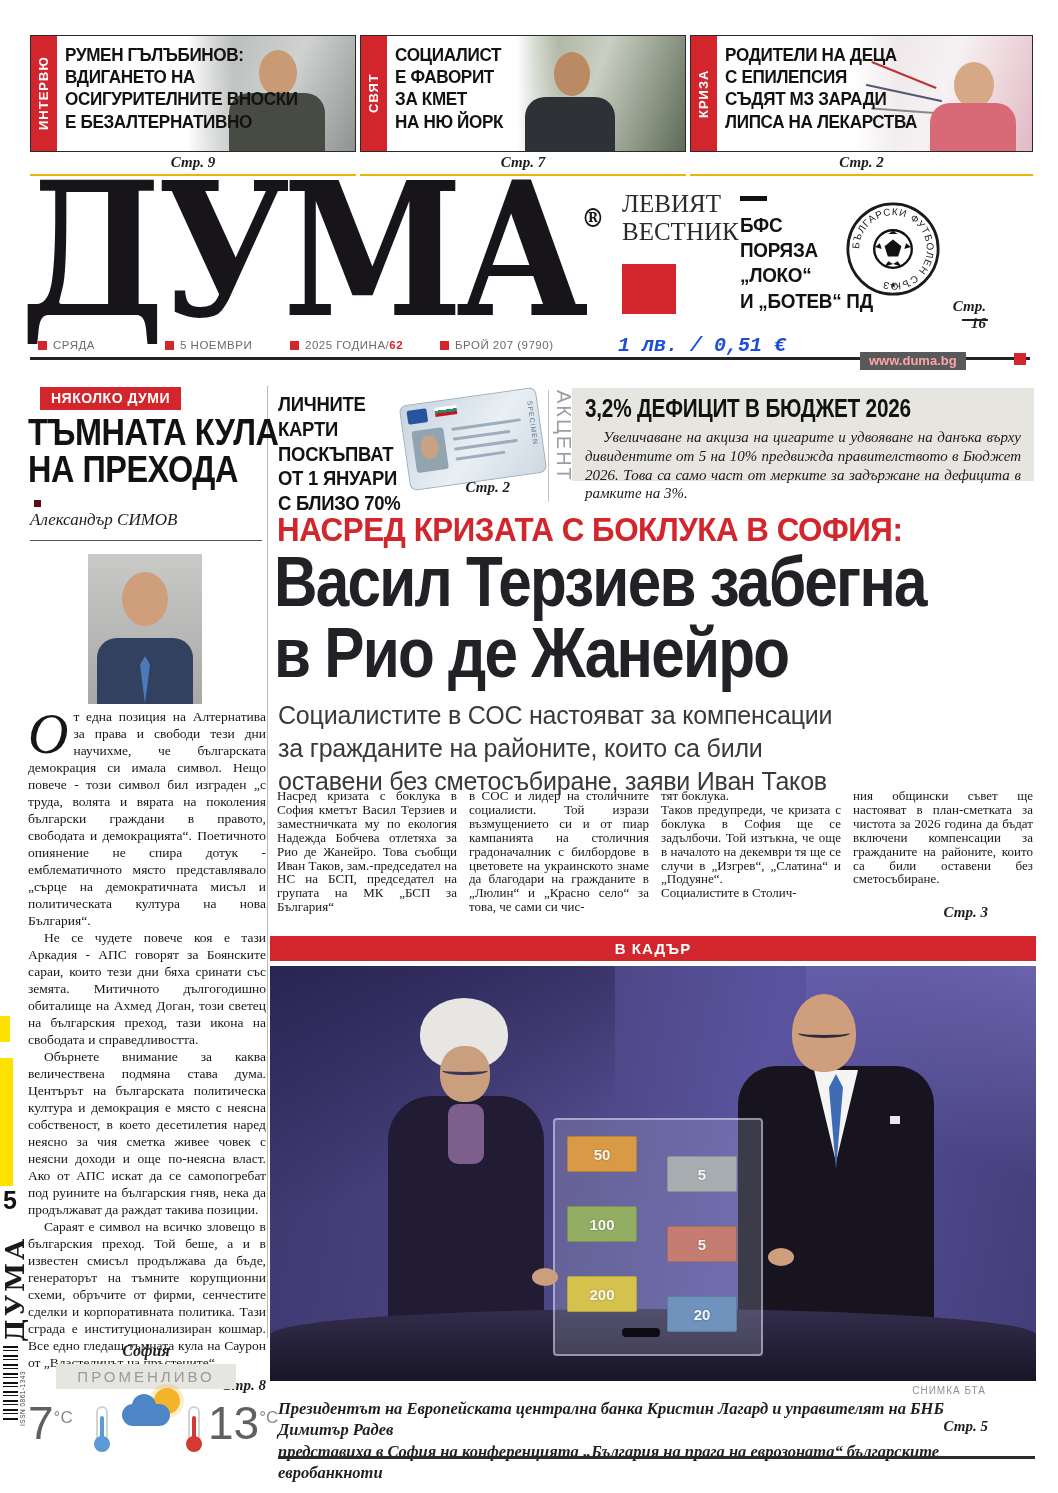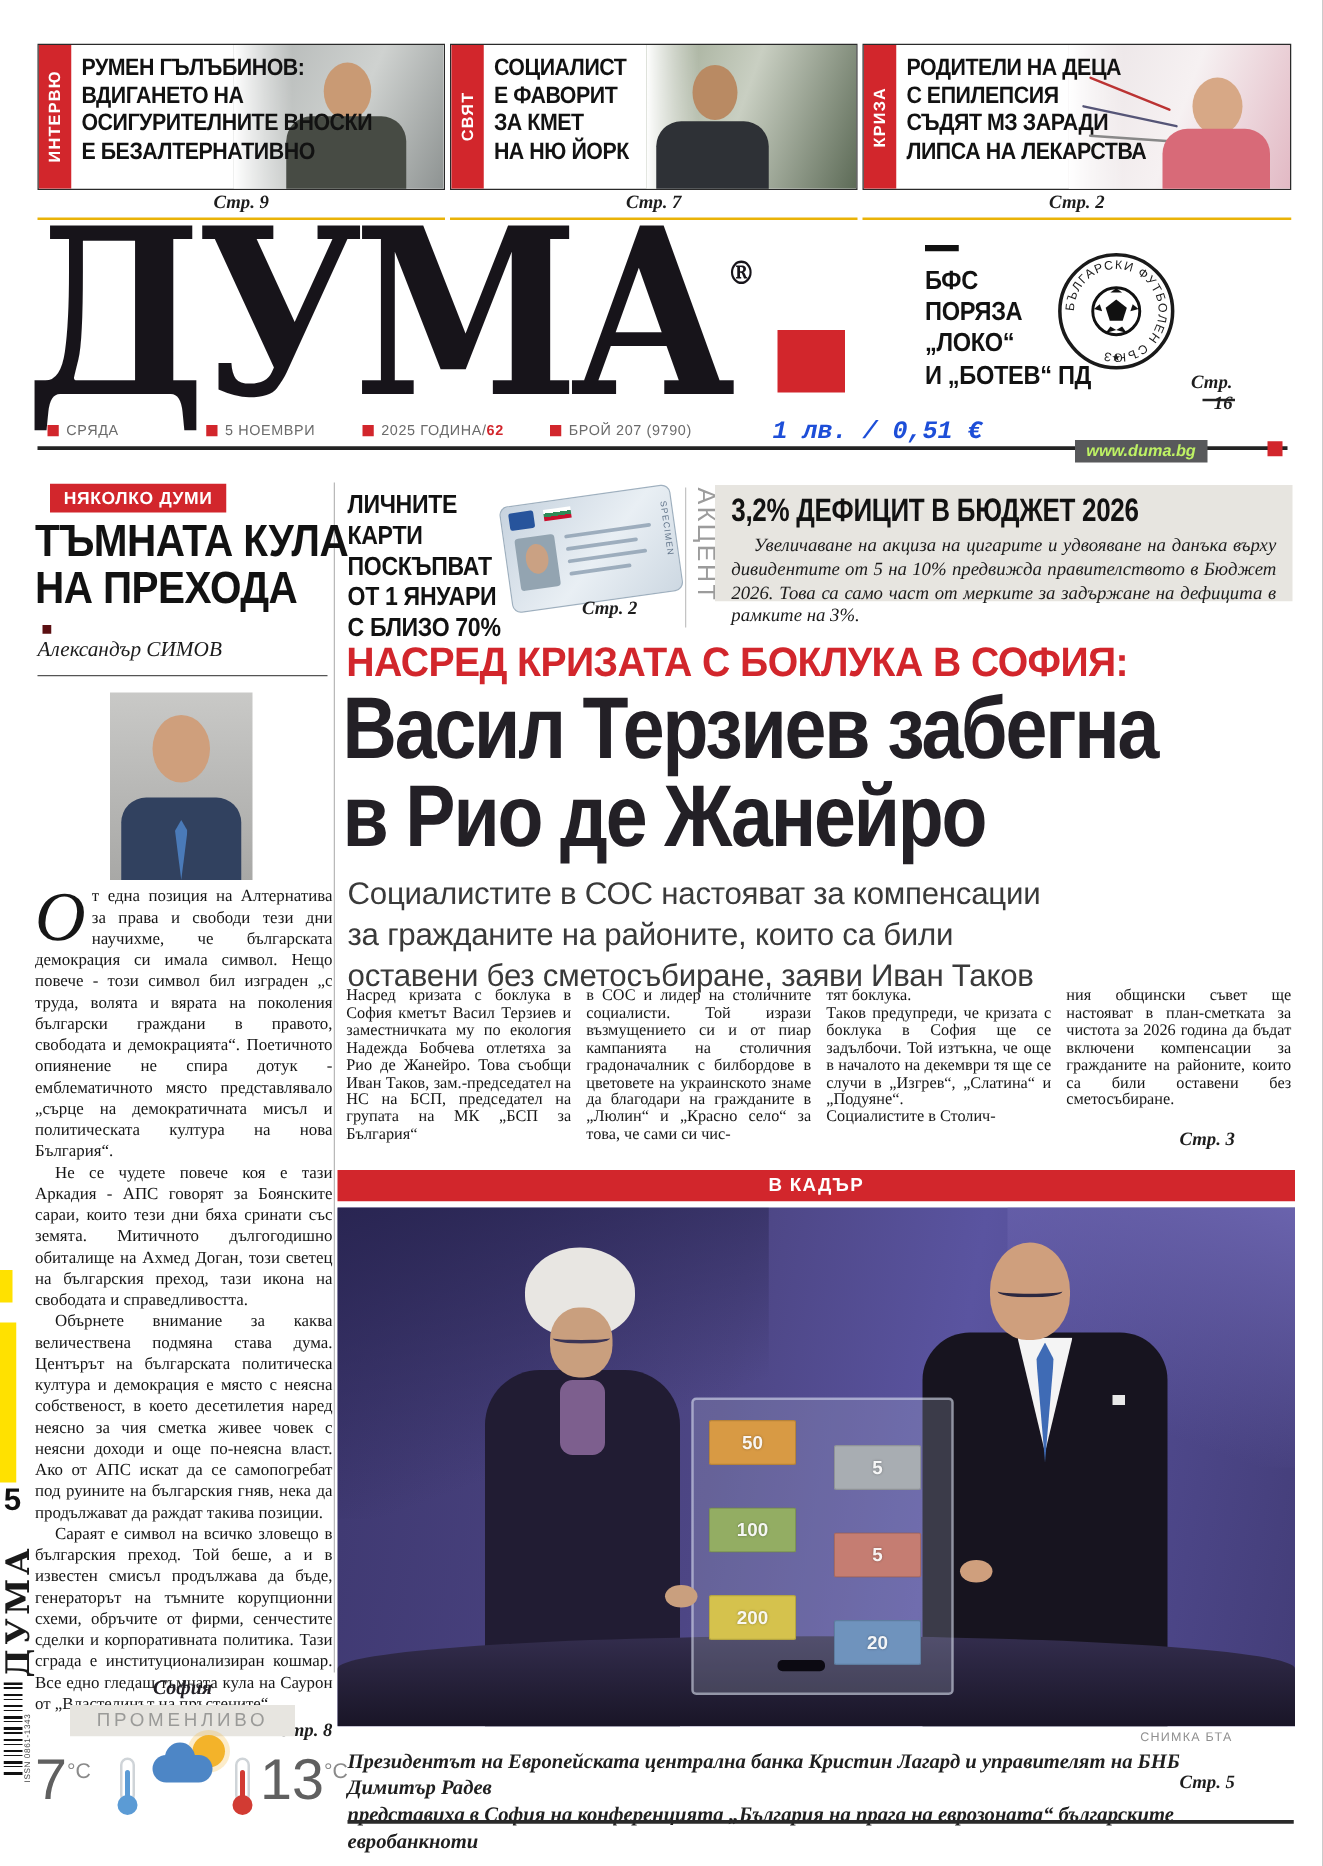"ЛЕВИЯТ" div.abs { html: none -> <div>ЛЕВИЯТ ВЕСТНИК</div> }
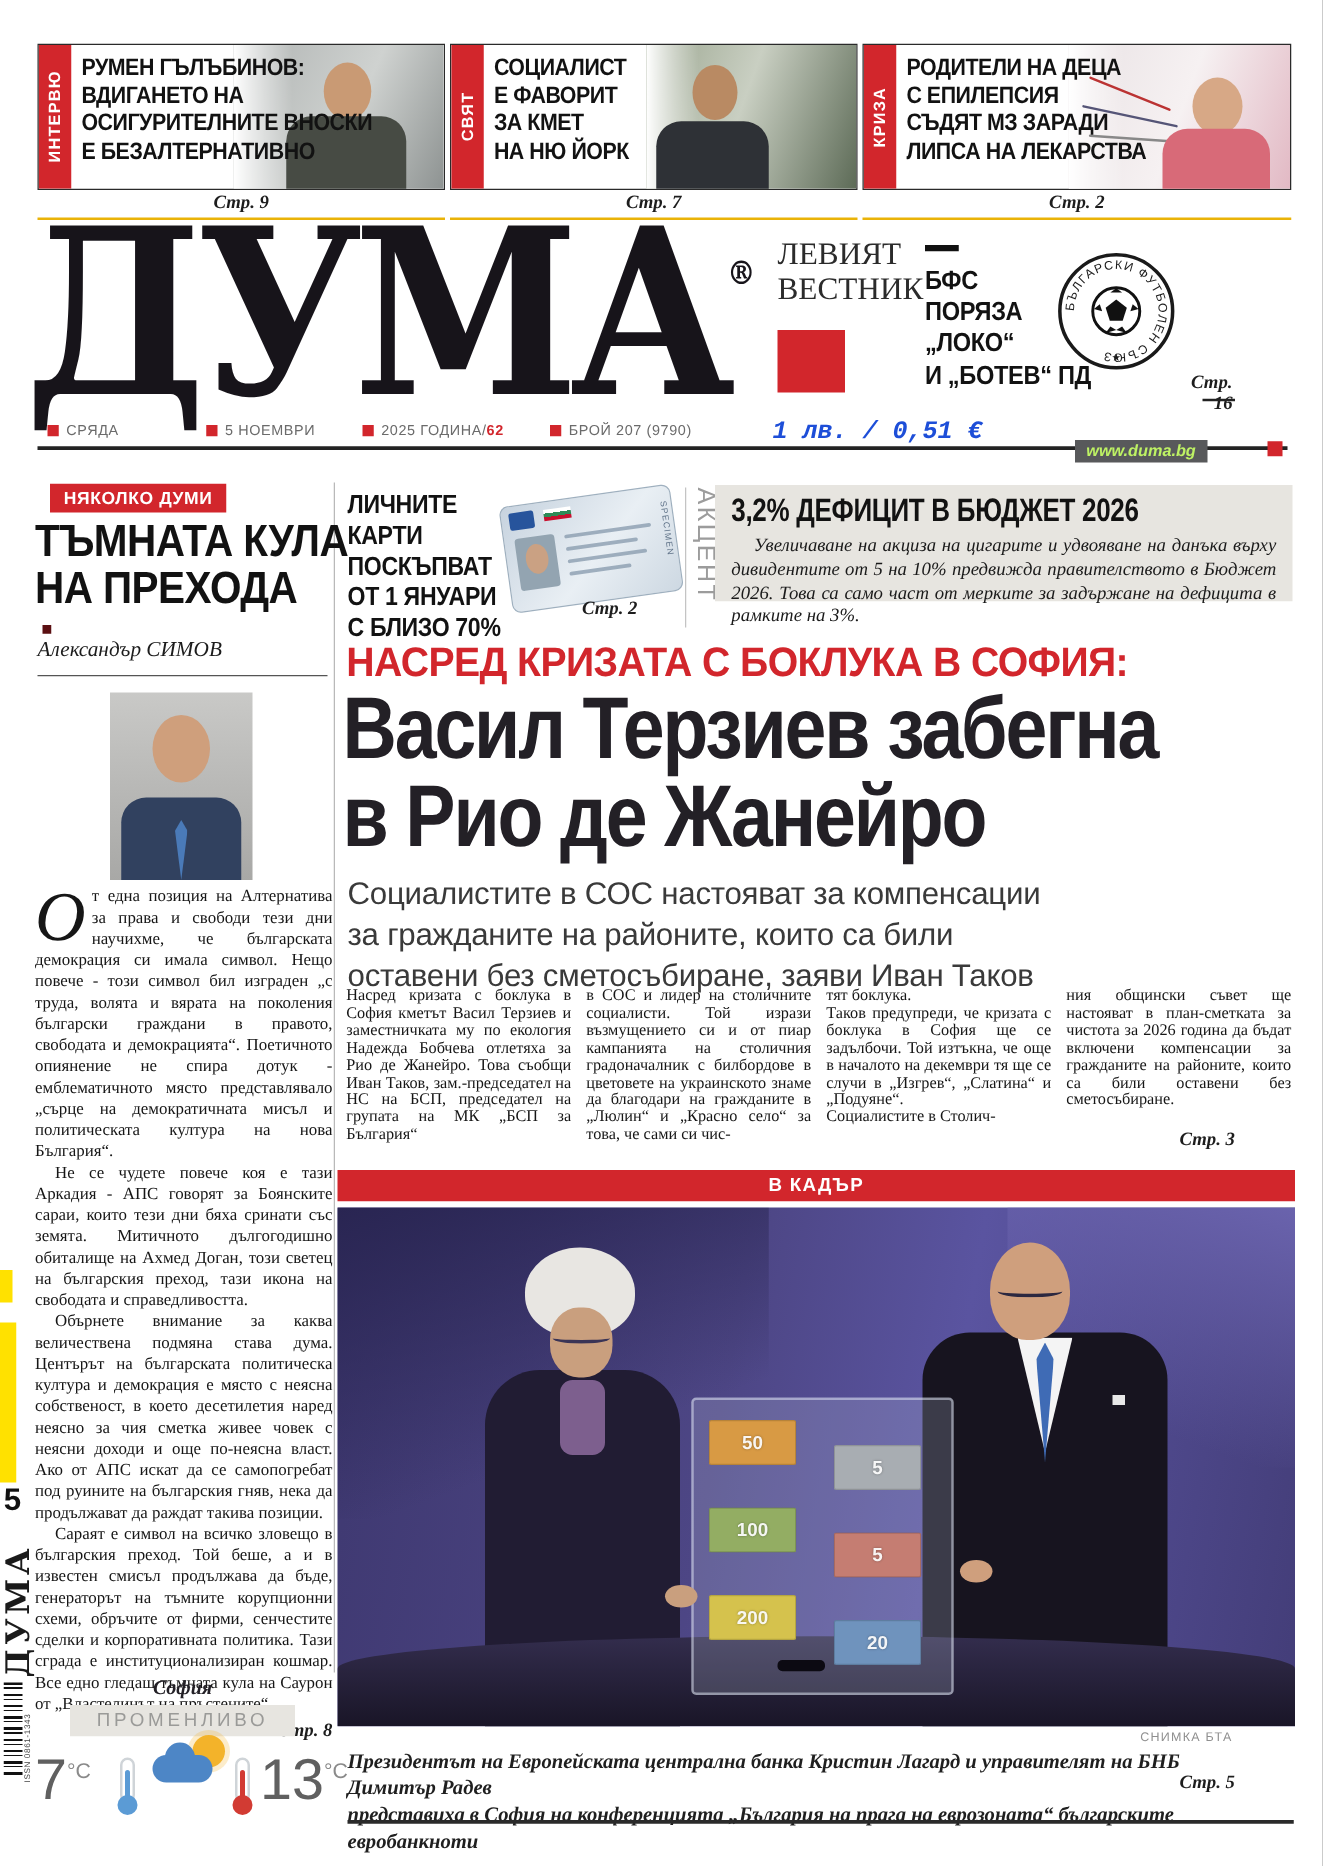"www.duma.bg" .site-badge { color: #bef264 -> #fca5a5; font-style: italic -> none }
